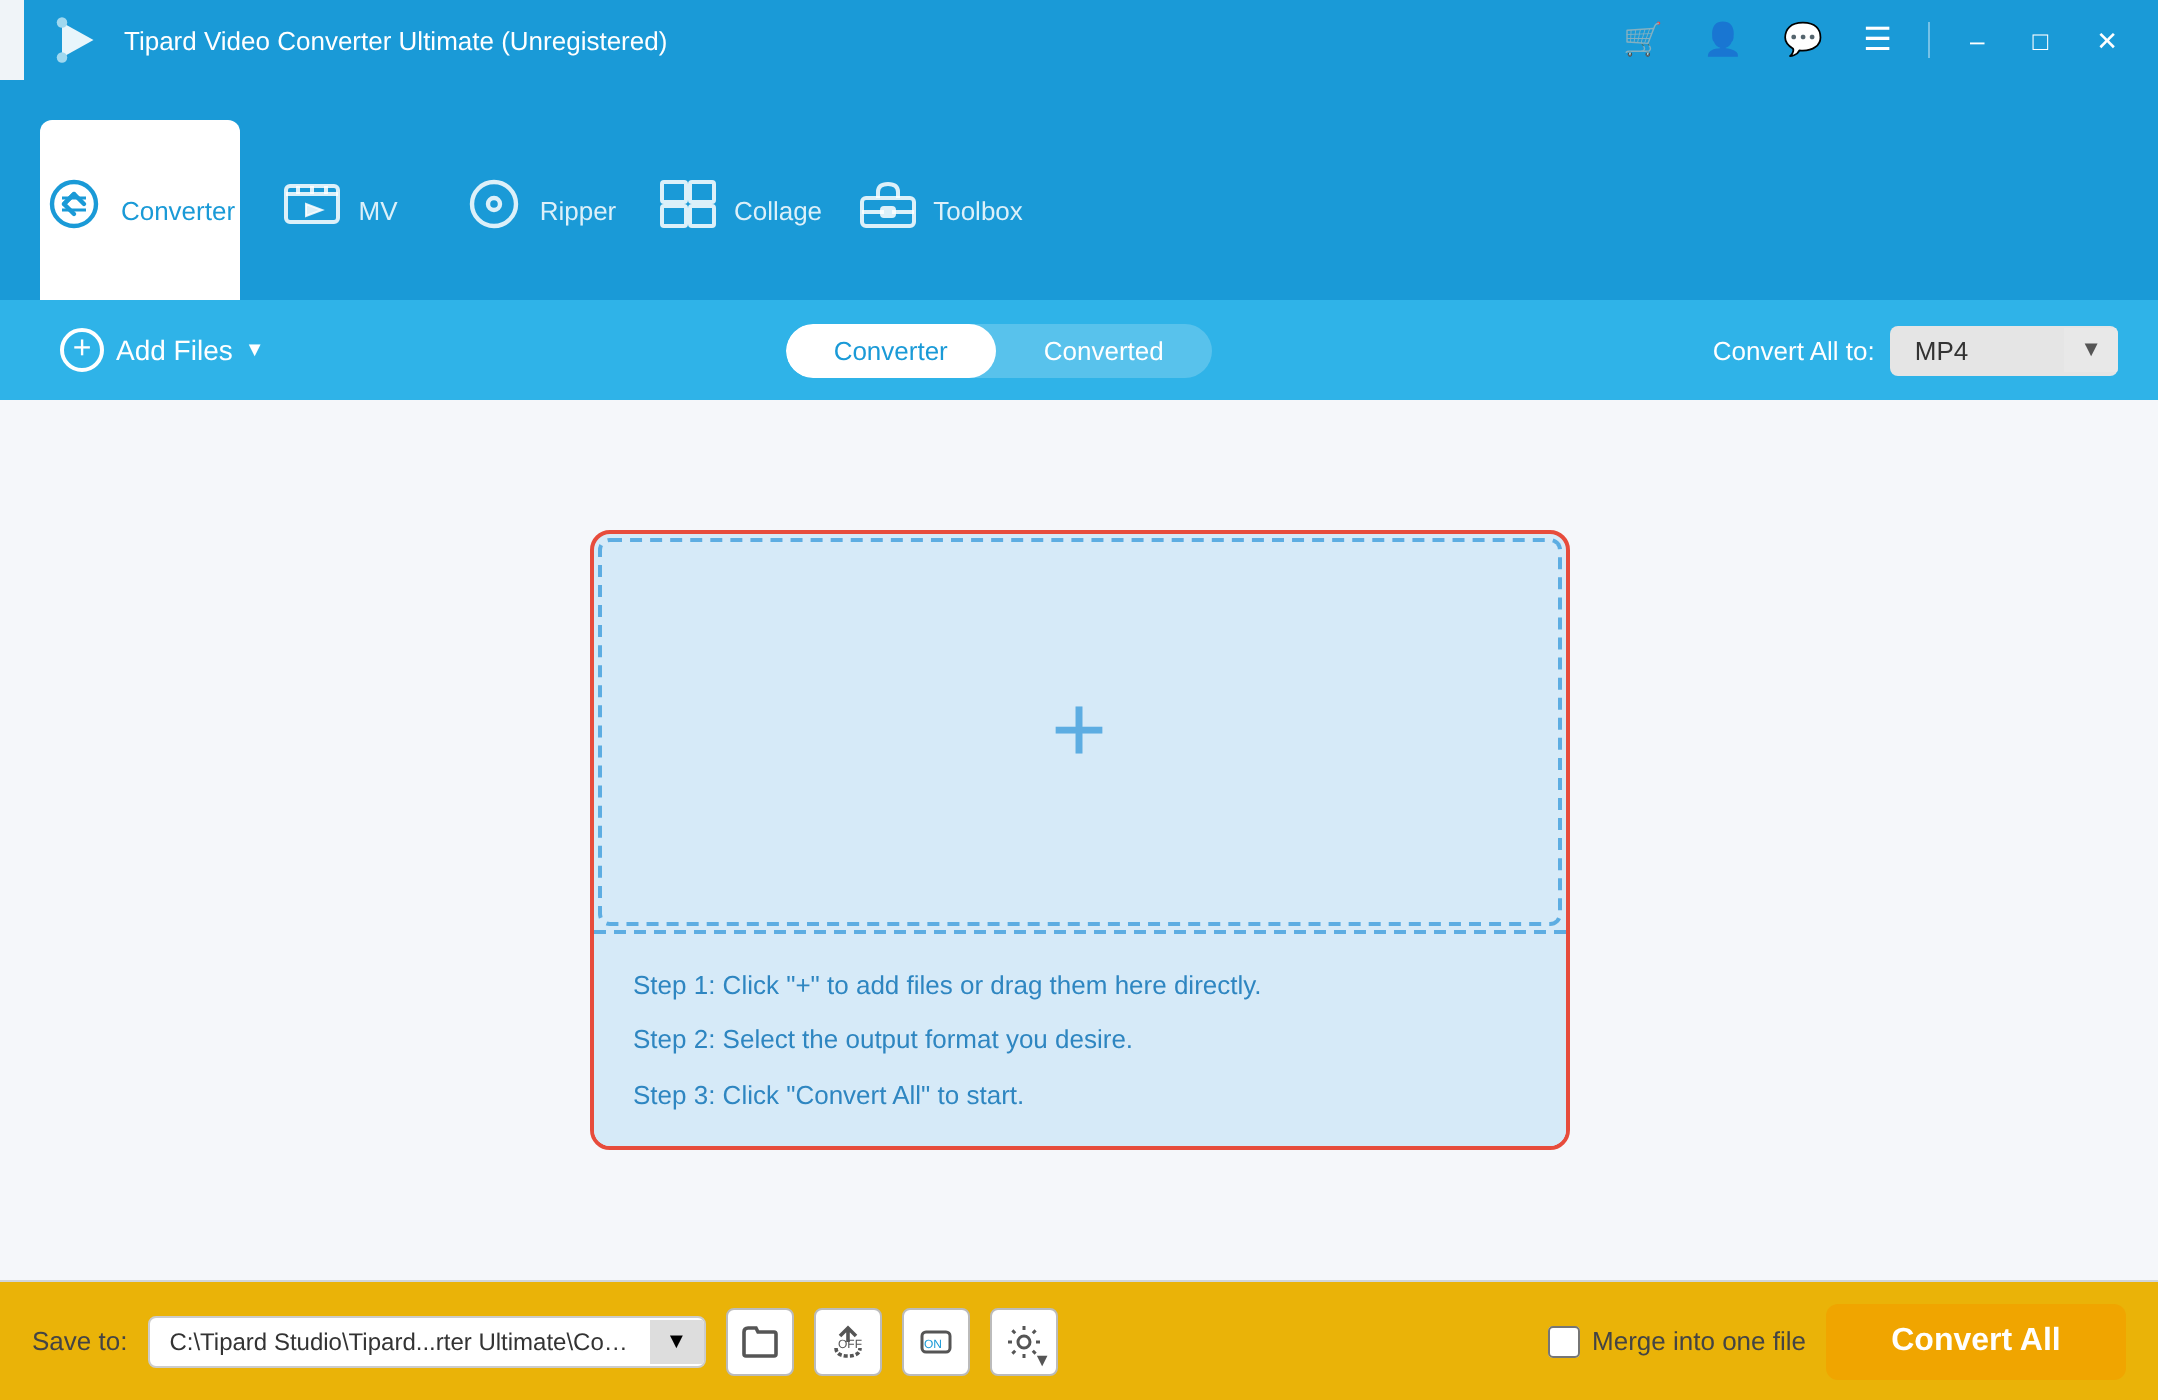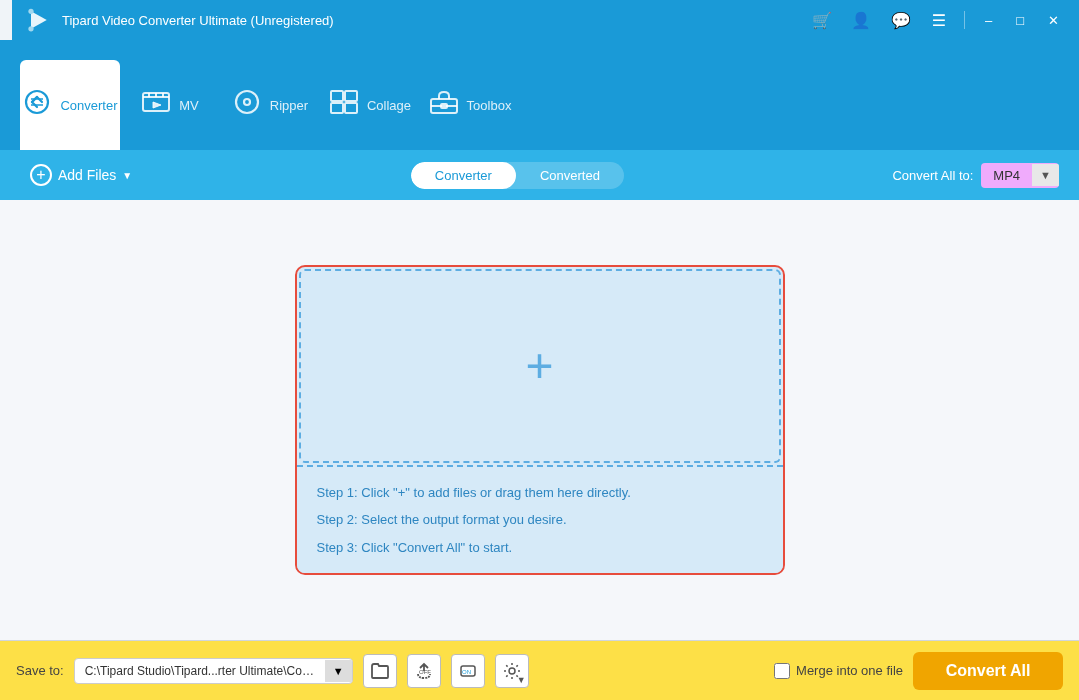"MP4" .format-dropdown { background: #f0abfc -> #e5e5e5; gap: none -> 36px }
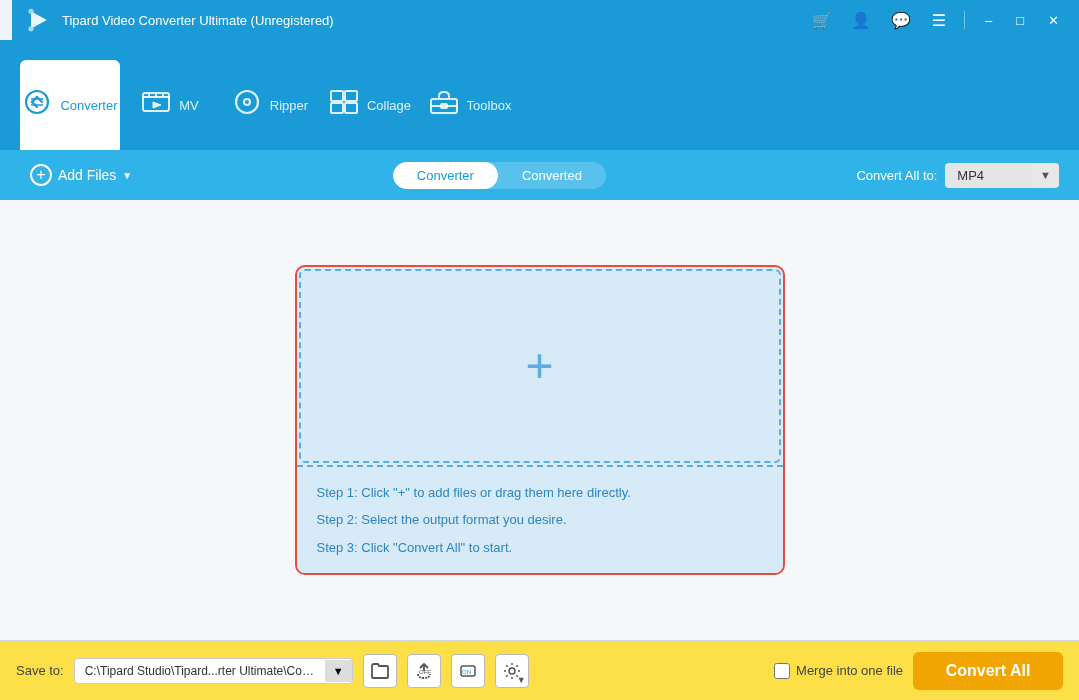"Save to:" .bottombar { background: #fde047 -> #eab308 }
